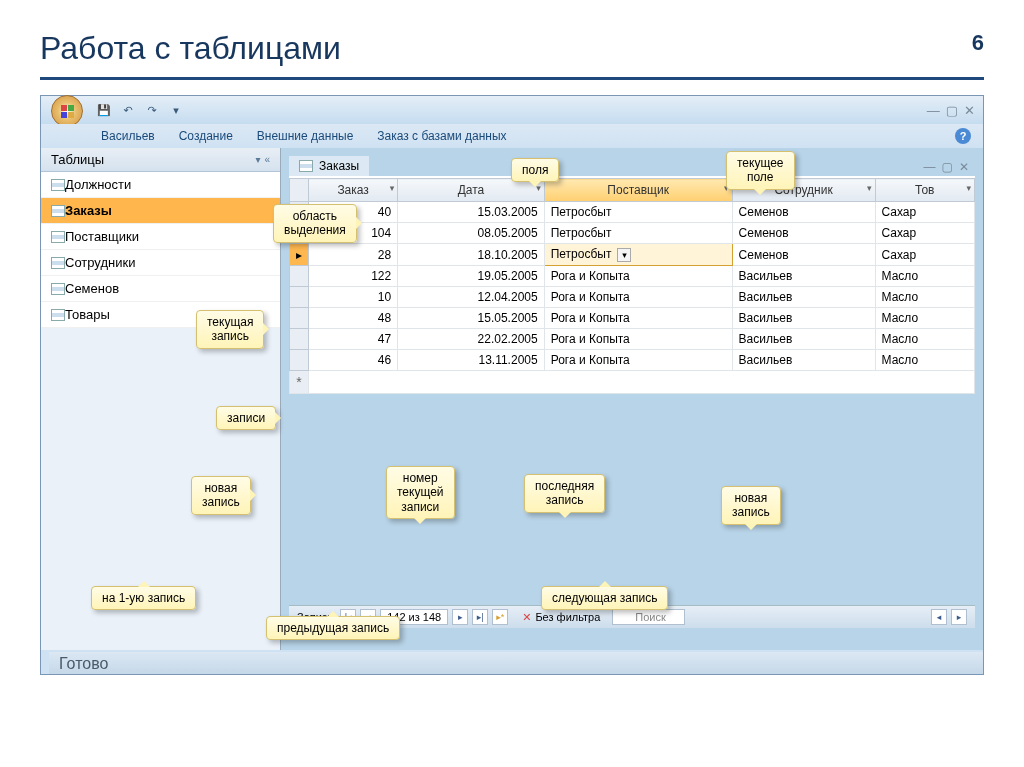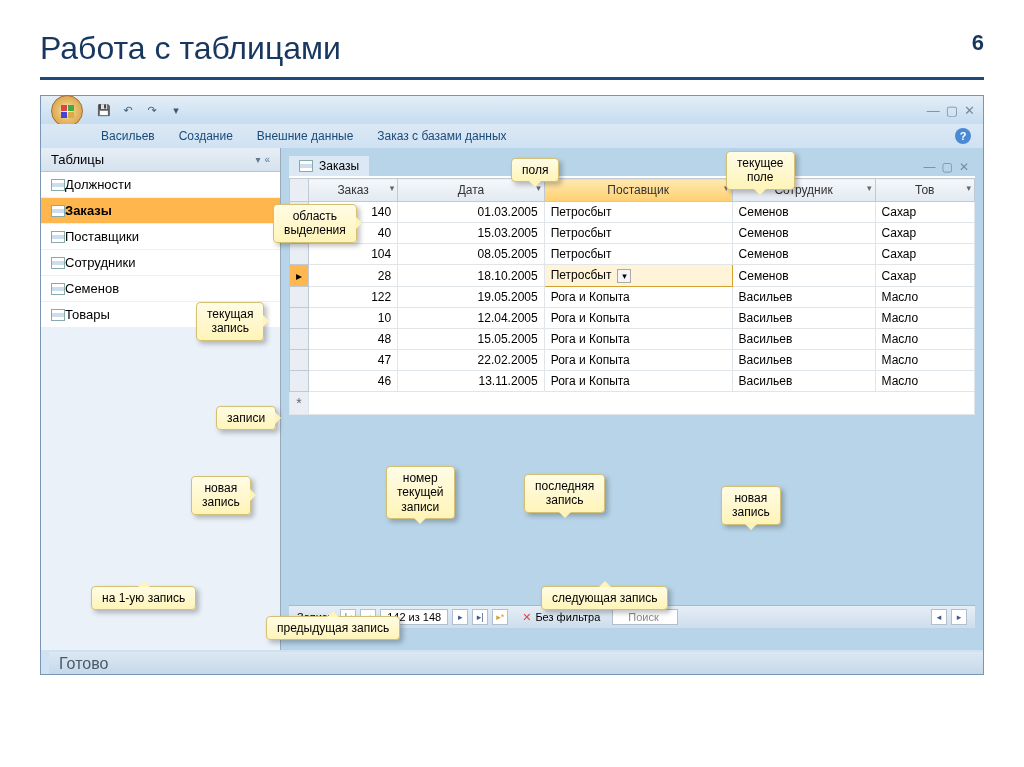"140" tr { html: <tr> <td></td> <td>140</td> <td>01.03.2005</td> <td>Петросбыт</td> <td>Семенов</td> <td>Сахар</td> </tr> -> none }
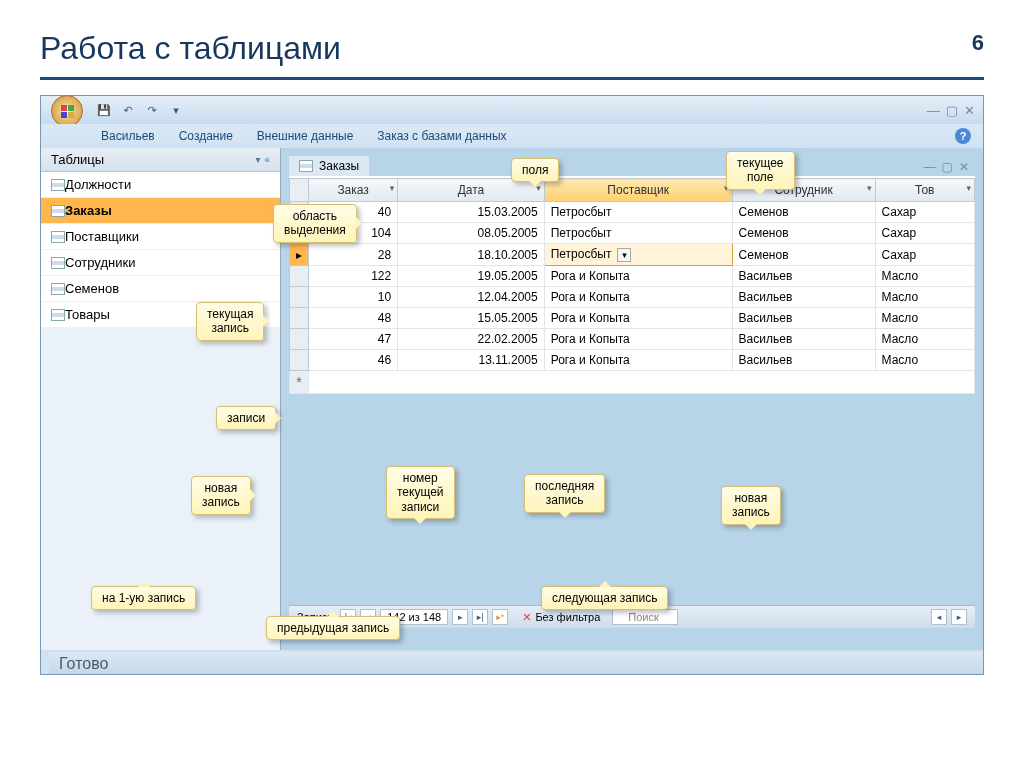"текущая" div.callout { top: 206px -> 214px }
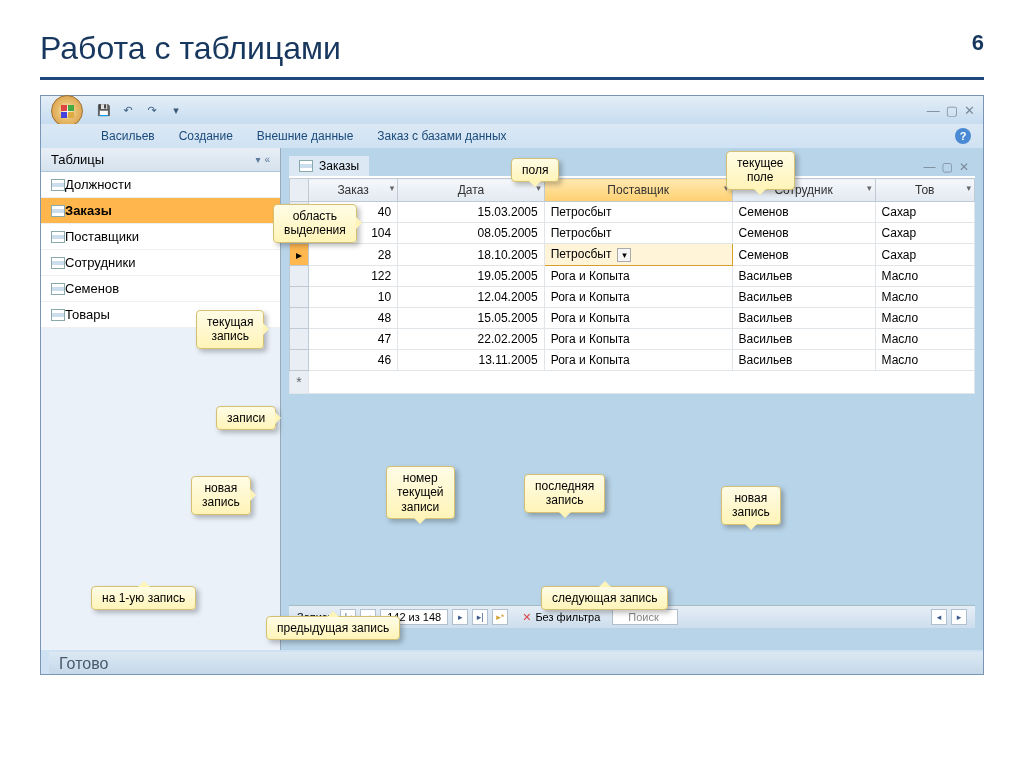"Поиск" .navbar .search { padding: 1px 18px 1px 15px -> 1px 18px 1px 22px }
